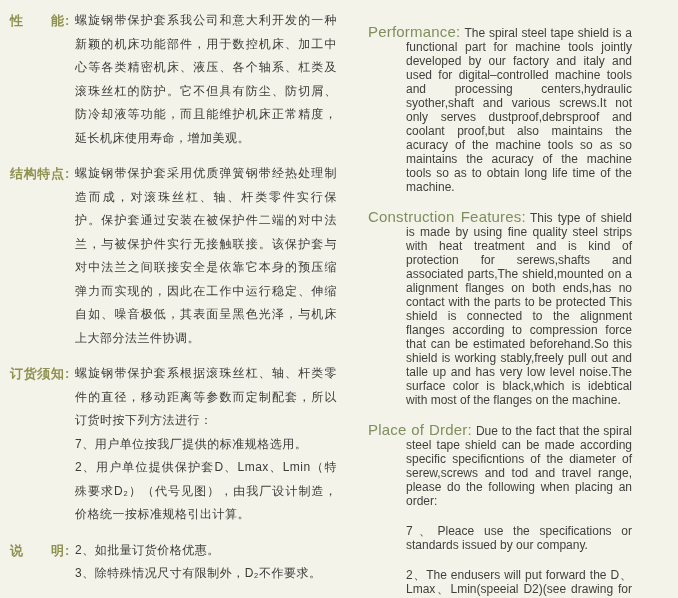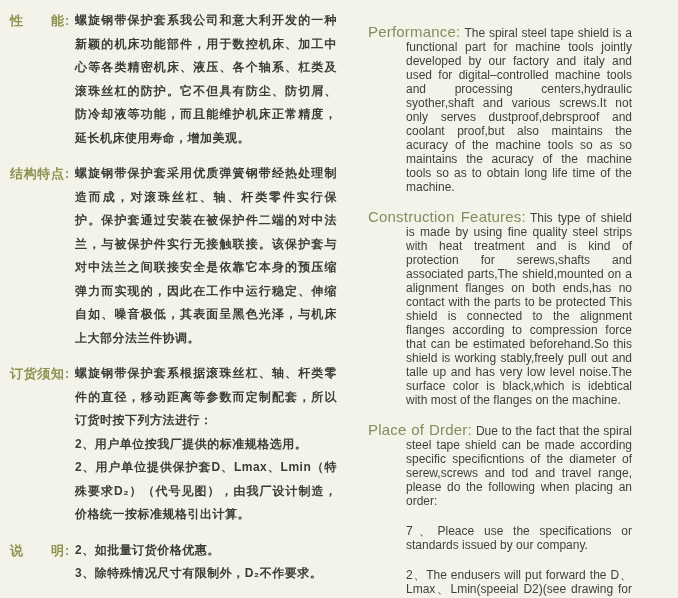"螺旋钢带保护套系我公司和意大利开发的一种新颖的机床功能部件，用于数控机床、加工中" .lbody p { font-weight: 700 -> 400 }
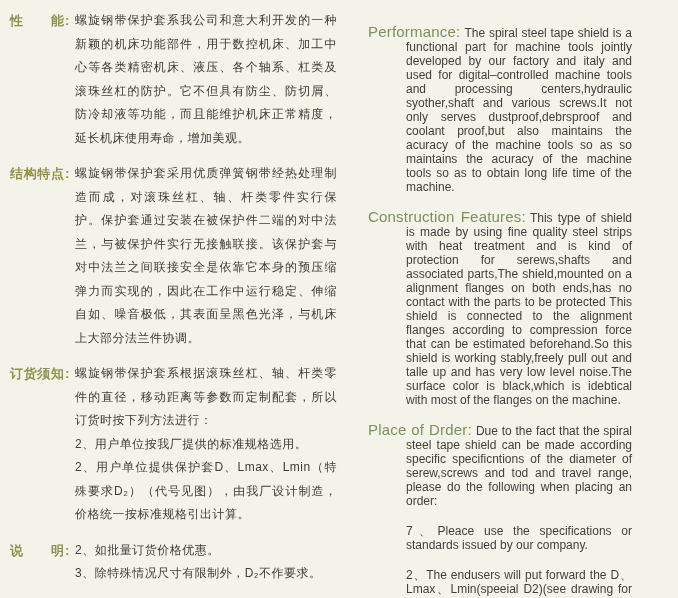"2、用户单位按我厂提供的标准规格选用。" p { text: 2 -> 7 }
